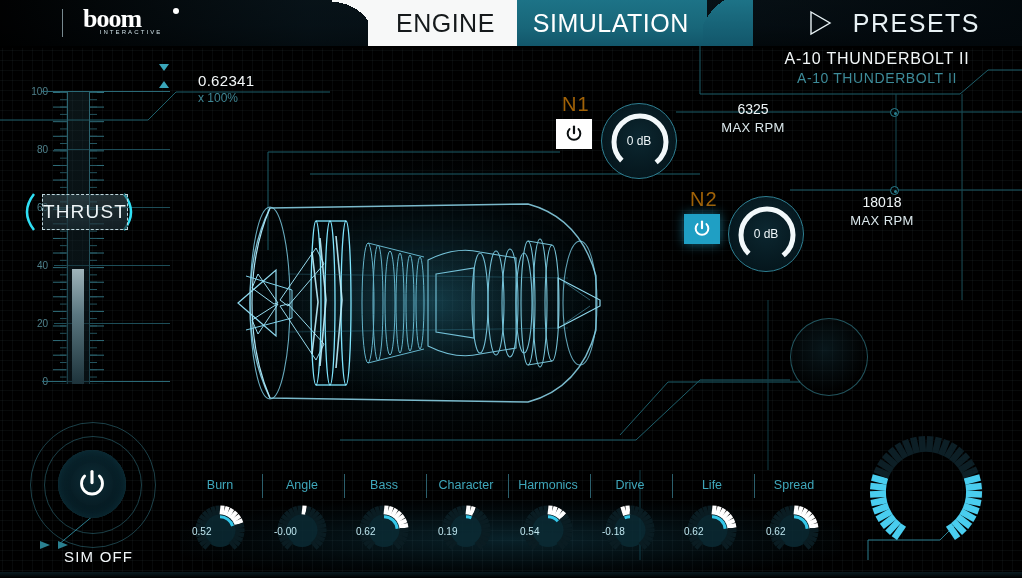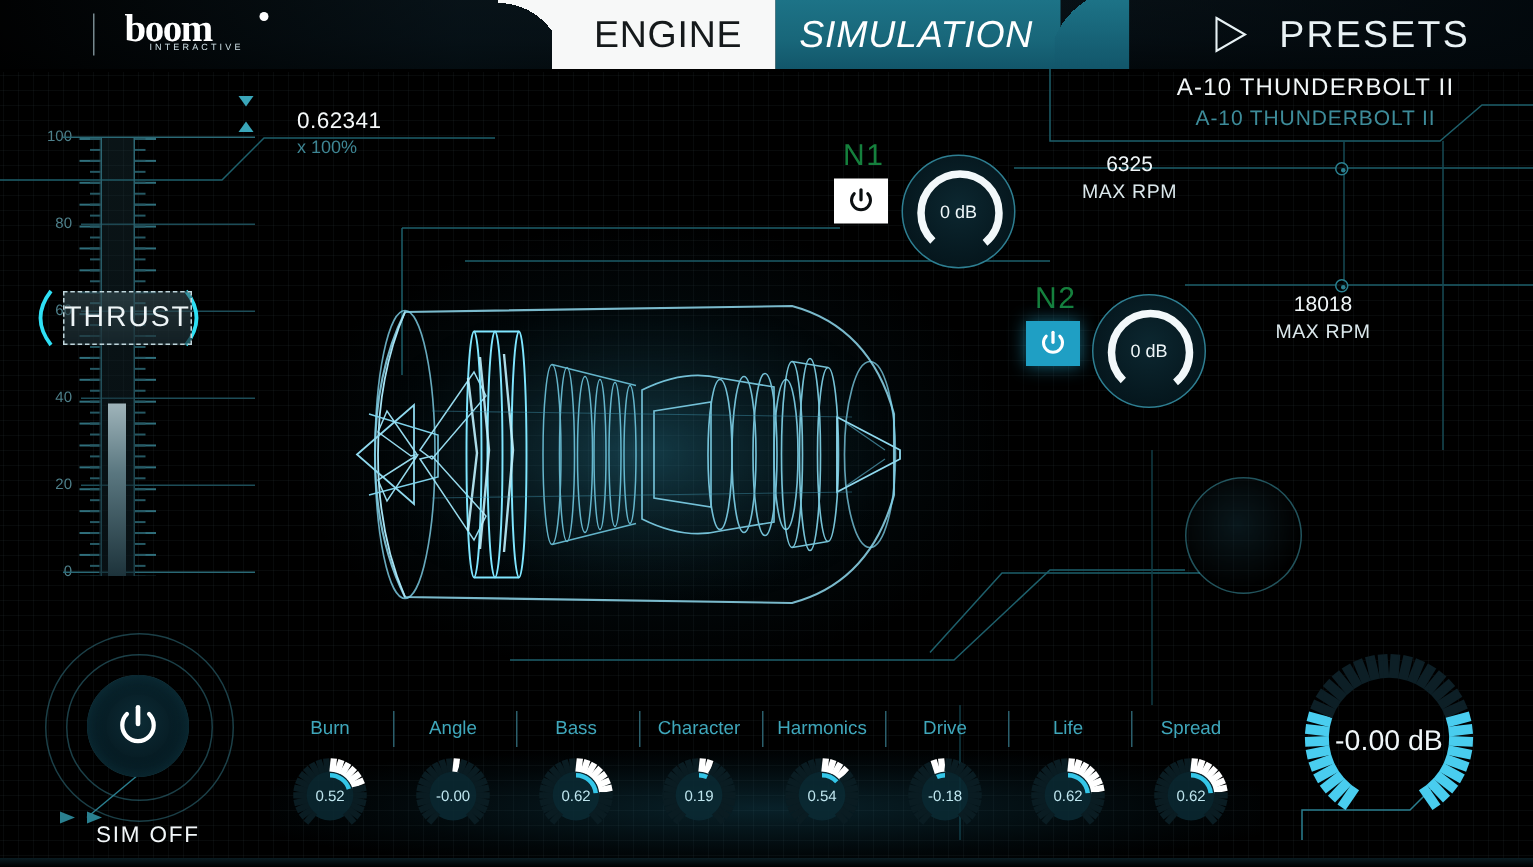"SIMULATION" div { font-style: italic -> none }
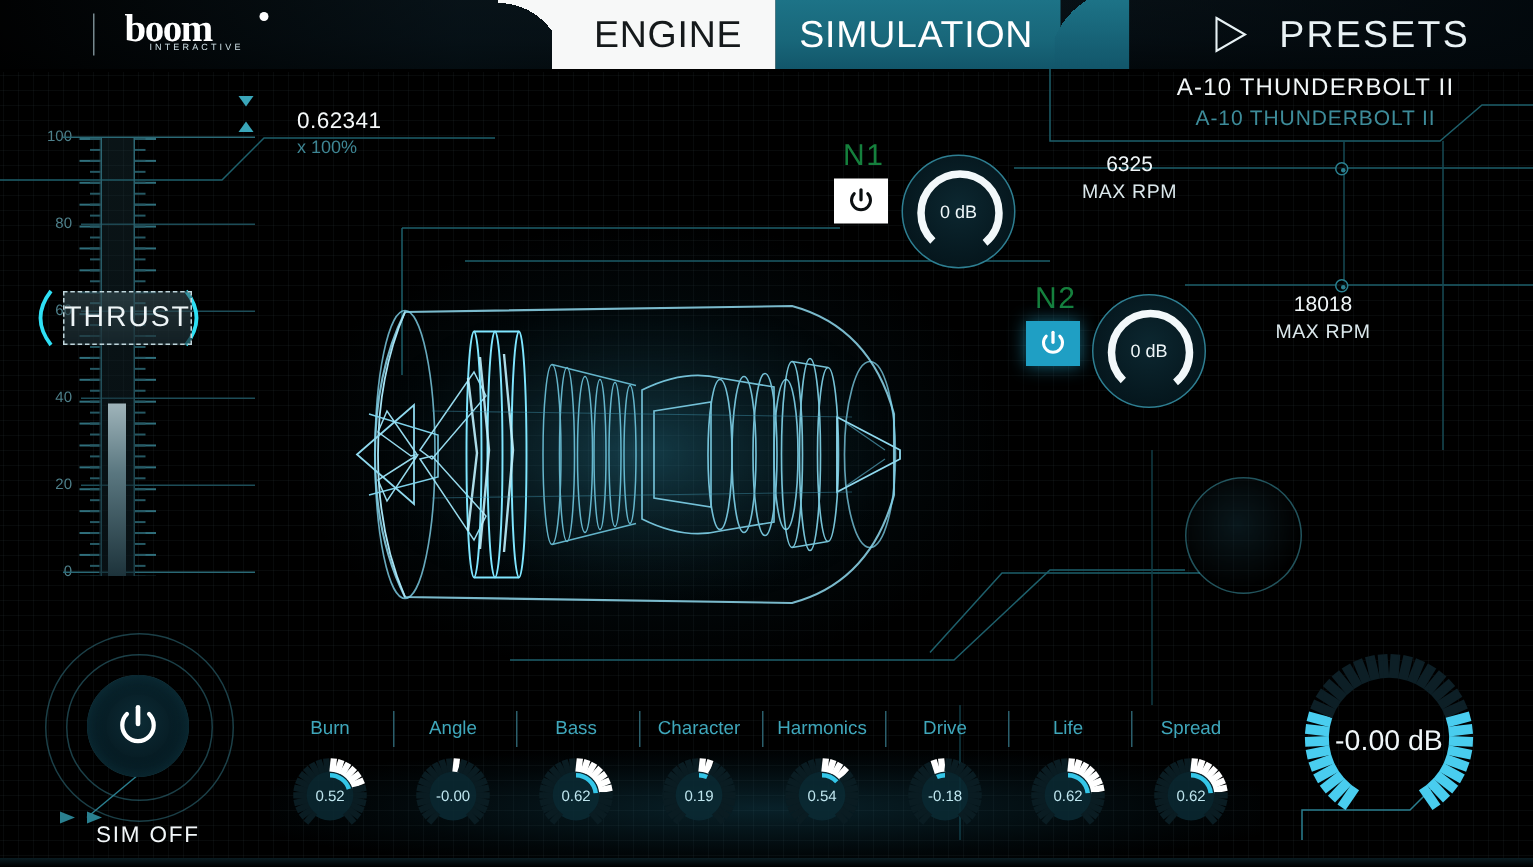"N1" .n-label { color: #15803d -> #a16207 }
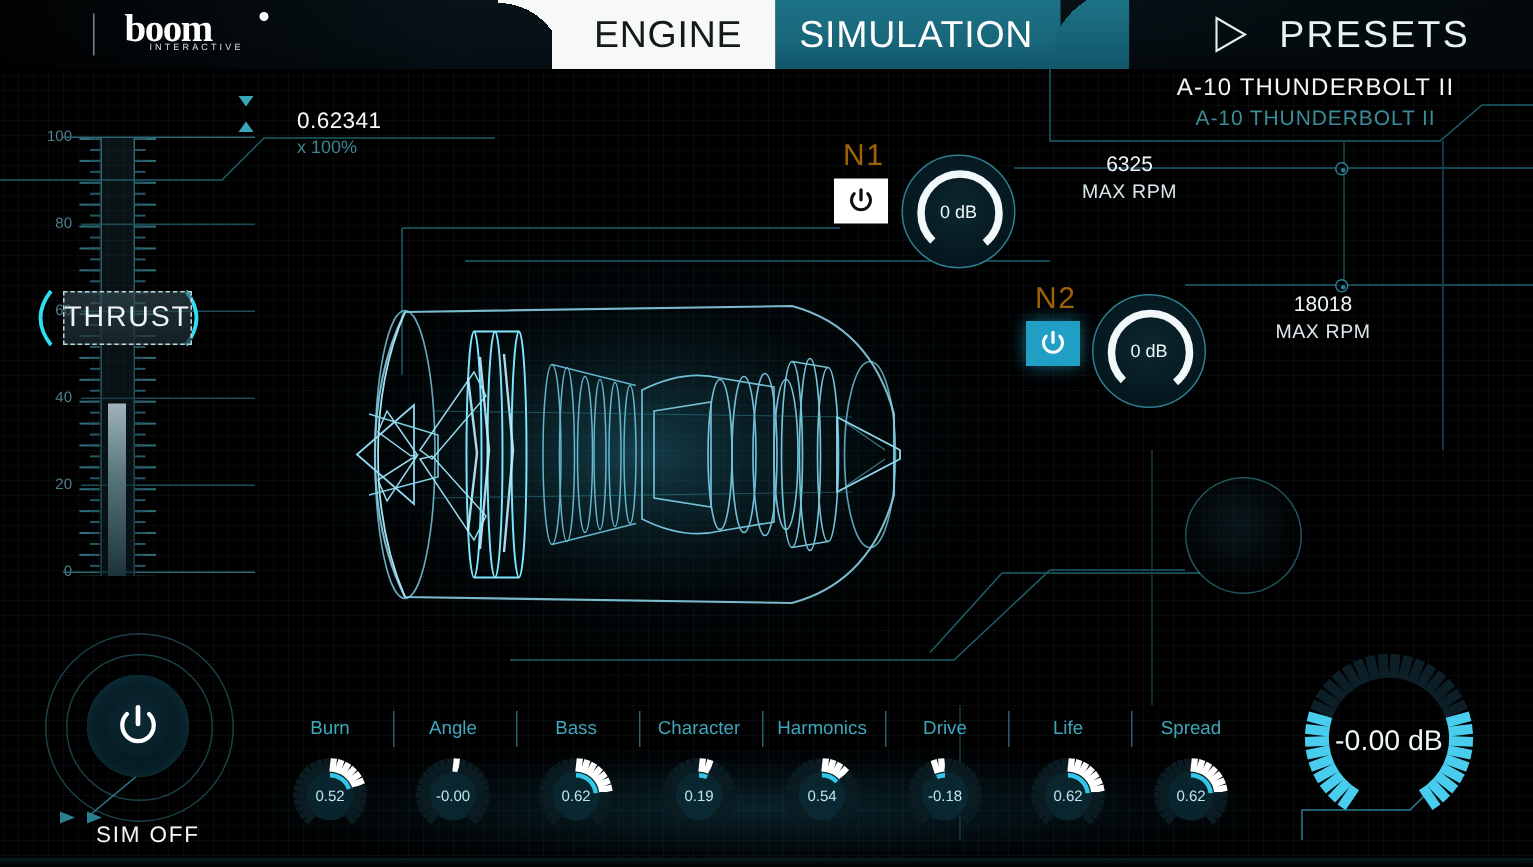"-0.00 dB" div.out-val { html: <div>-0.00 dB</div> -> none }
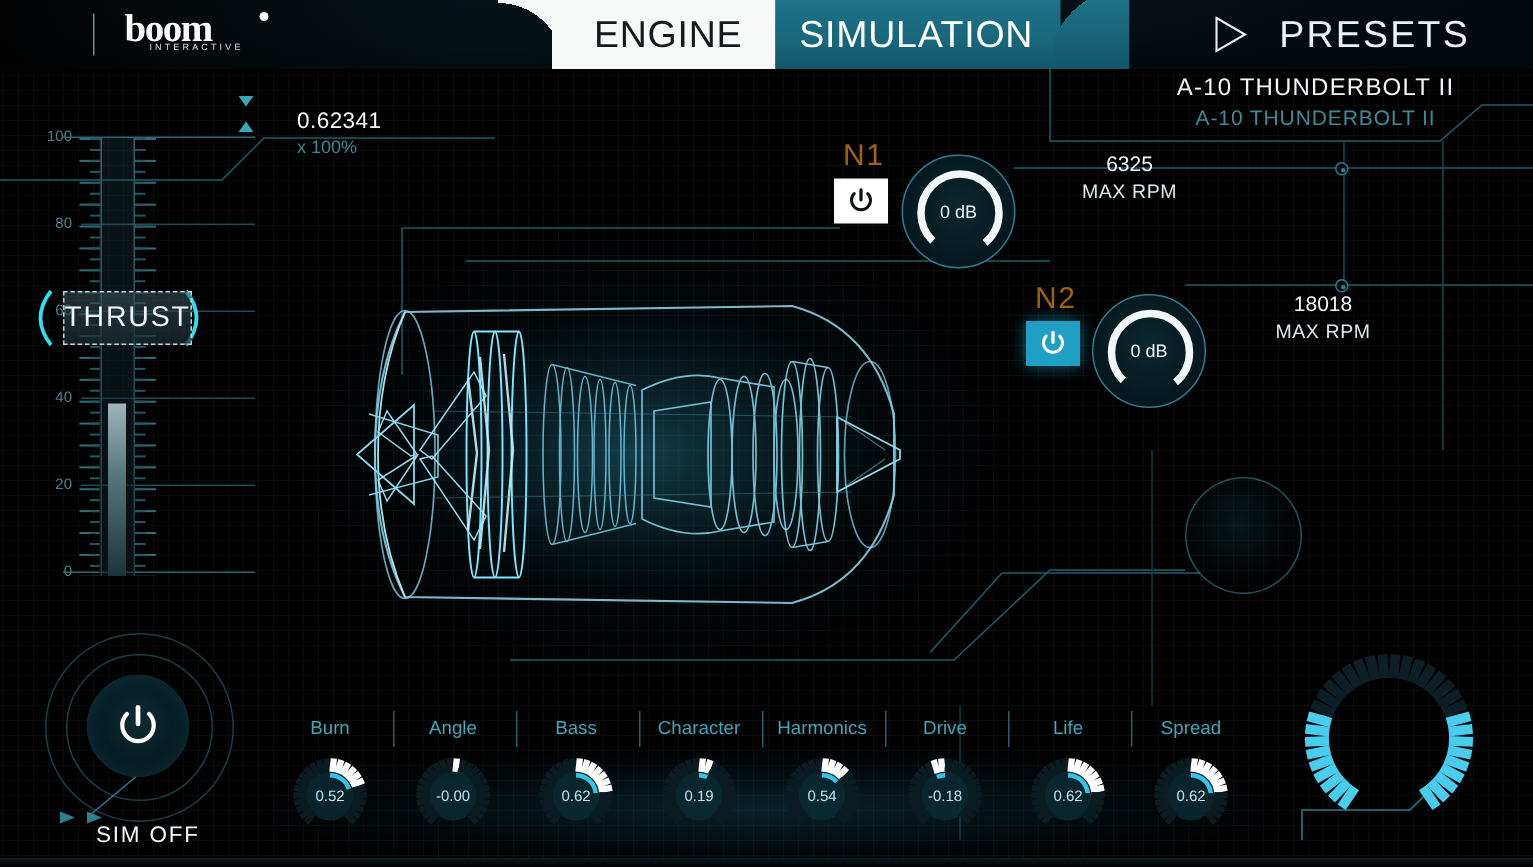"0.52" .param-val { text-align: center -> none }
